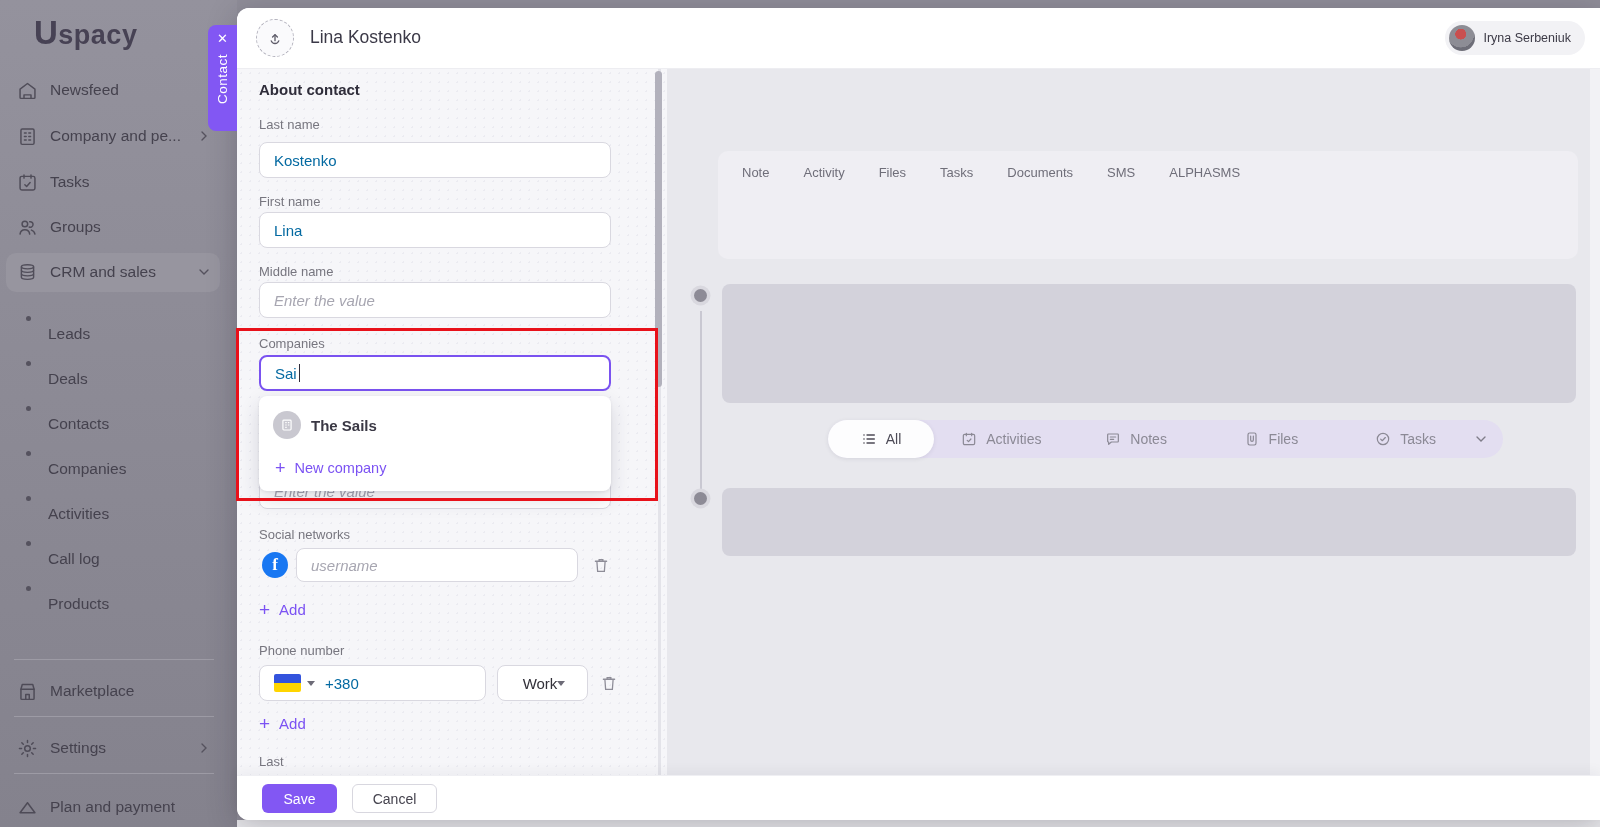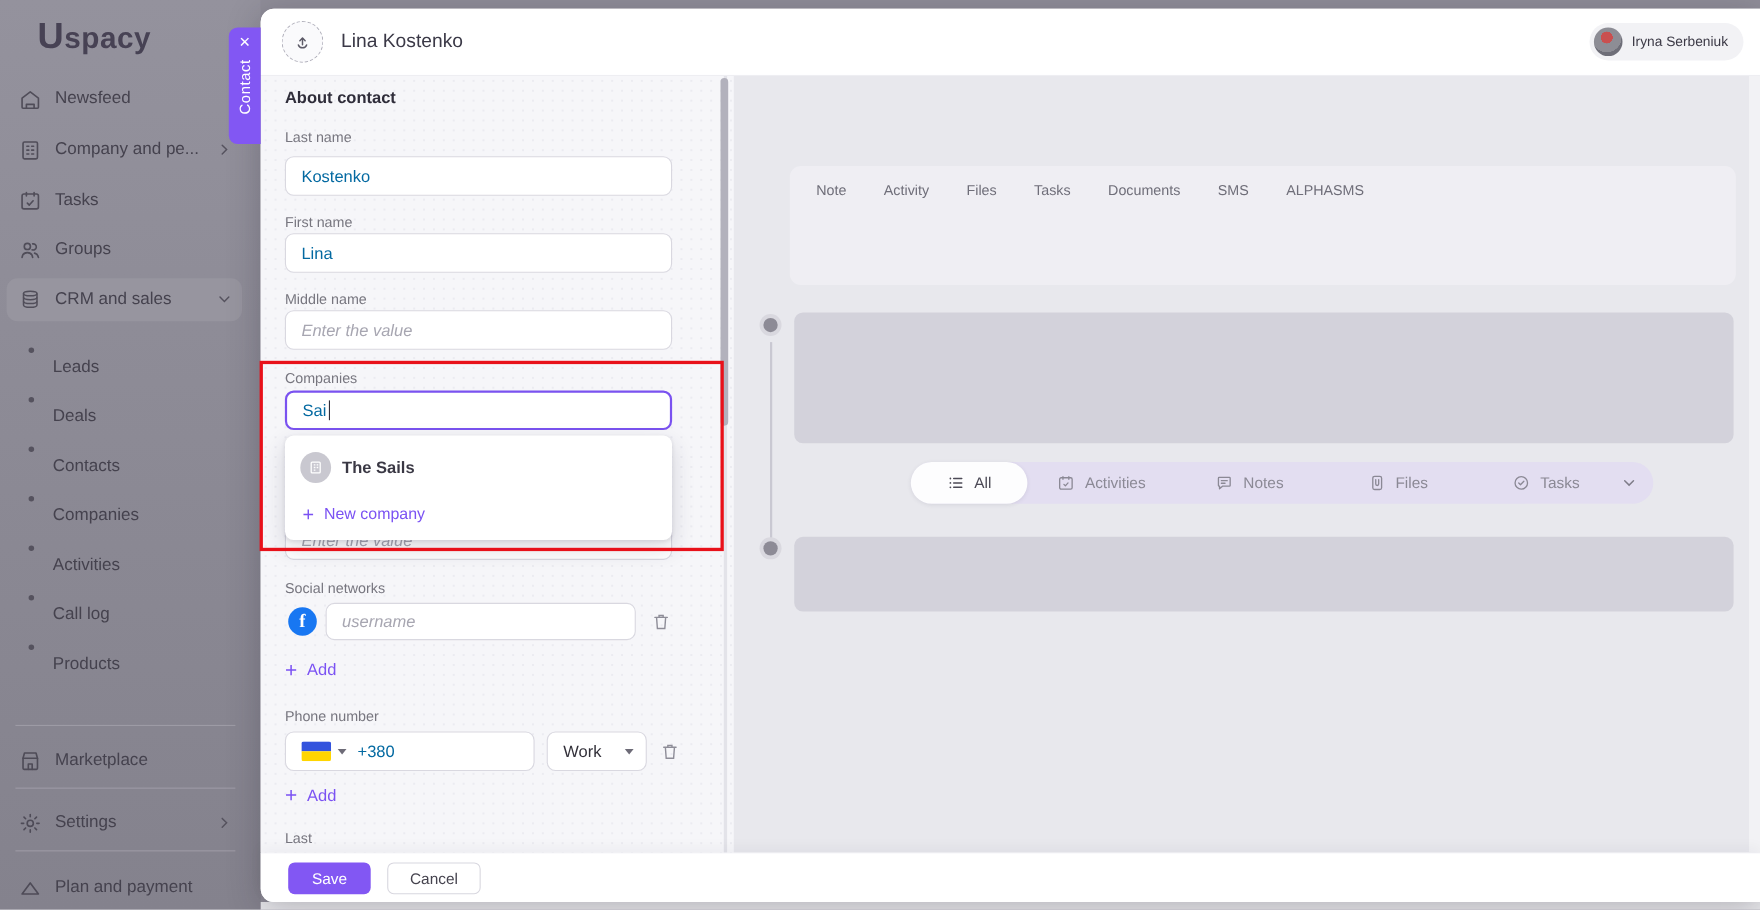"Work" .wsel { justify-content: space-between -> center }
